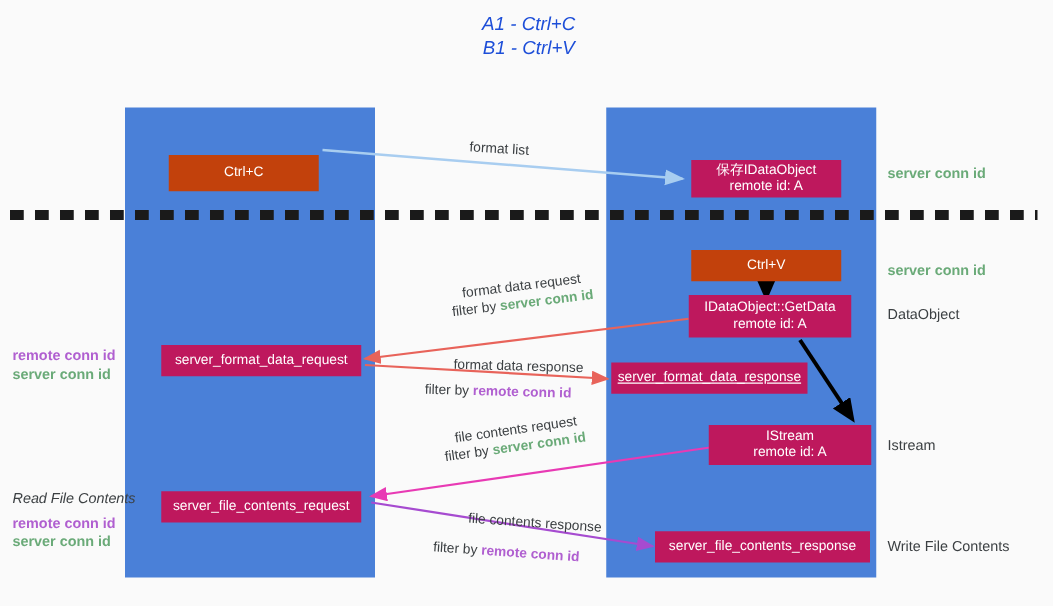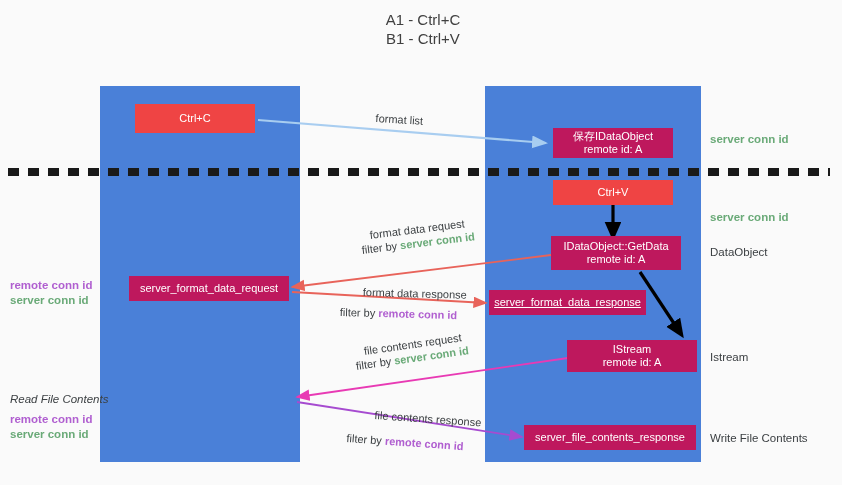"A1 - Ctrl+C" .title { color: #404040 -> #1d4ed8; font-style: none -> italic }
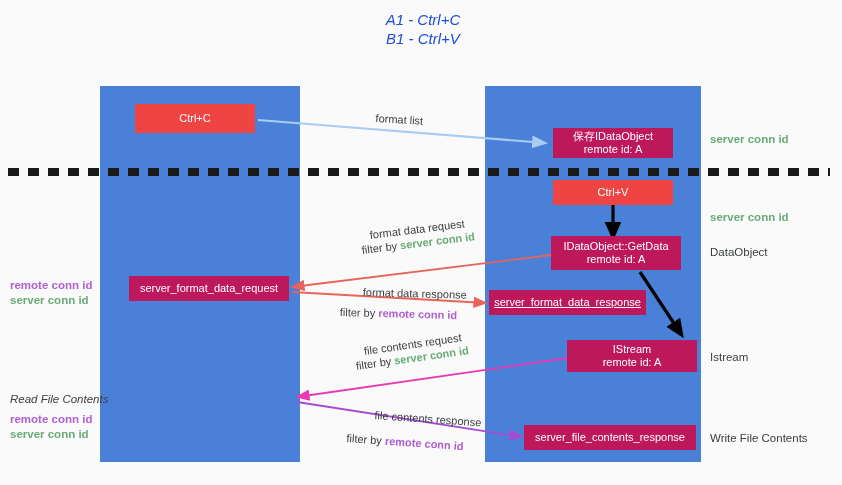"Ctrl+C" .box.green { background: #ef4444 -> #c2410c; margin-top: none -> 20px }
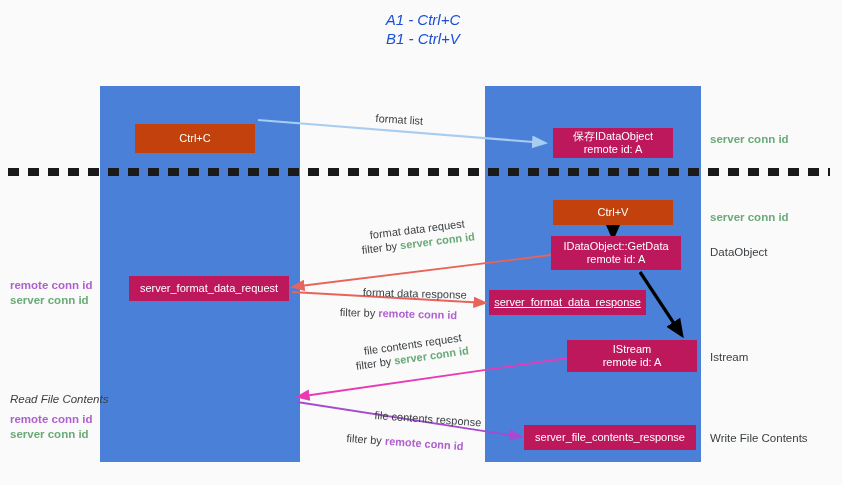"server_file_contents_request" div.box { html: none -> <div>server_file_contents_request</div> }
